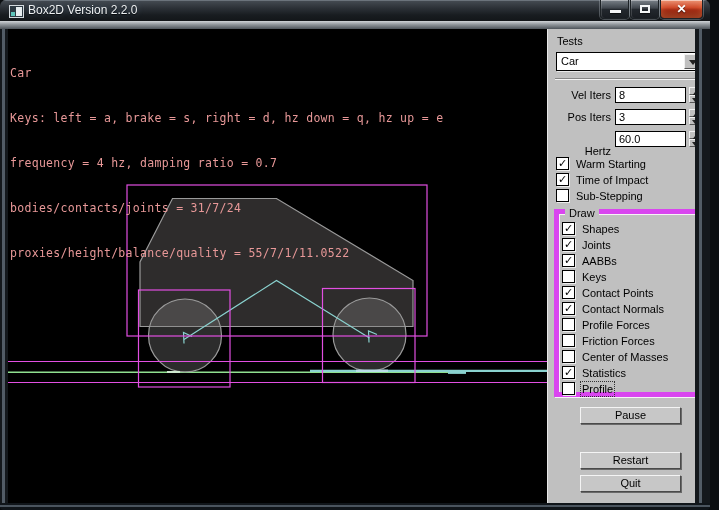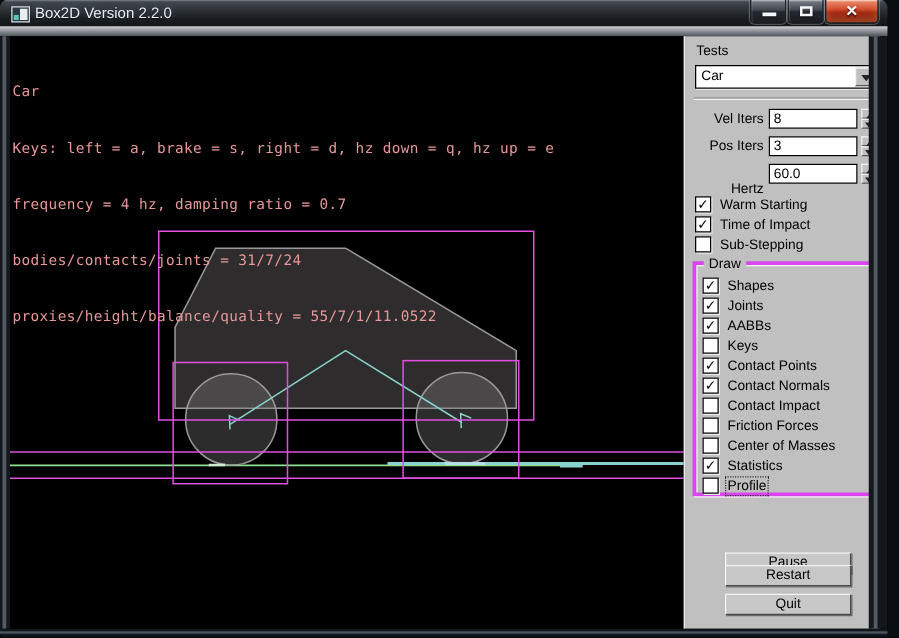"Draw" .group { border: 3px solid #d946ef -> 5px solid #d946ef }
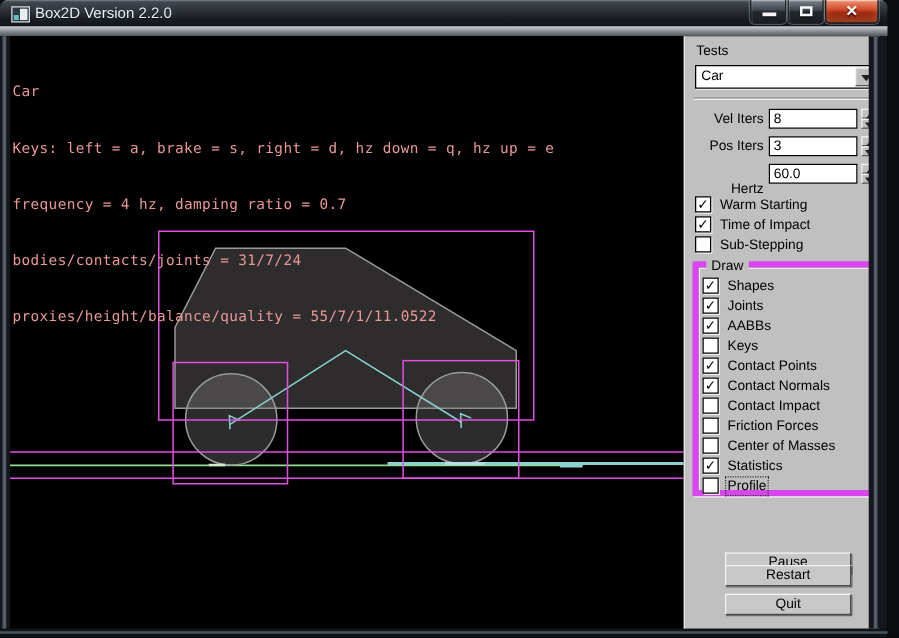"Contact Impact" span.cbtext { text: Contact Impact -> Profile Forces }
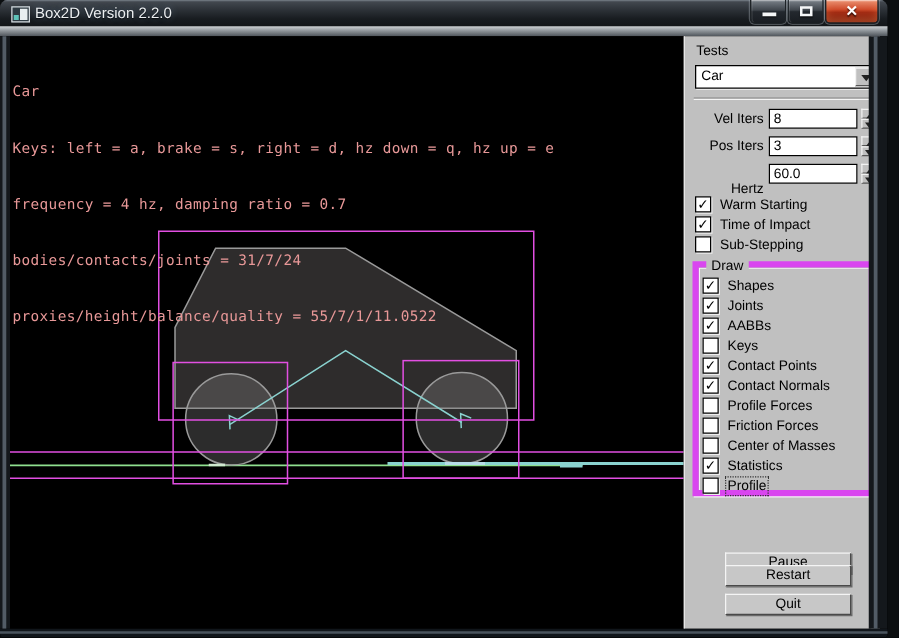"Pause" div.pbtn { margin-top: 35px -> none }
